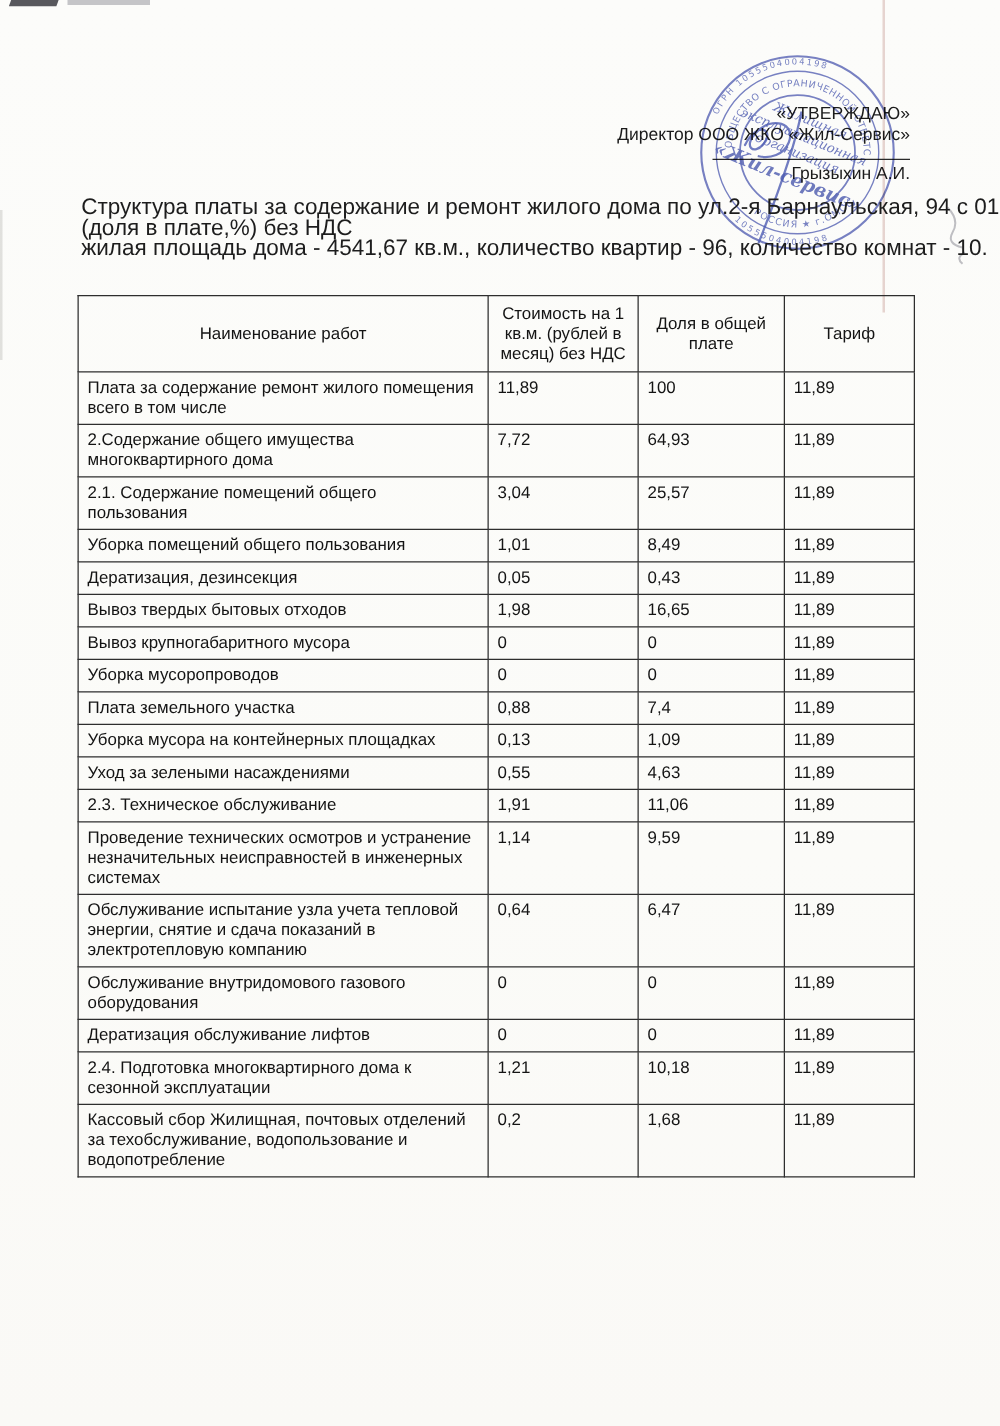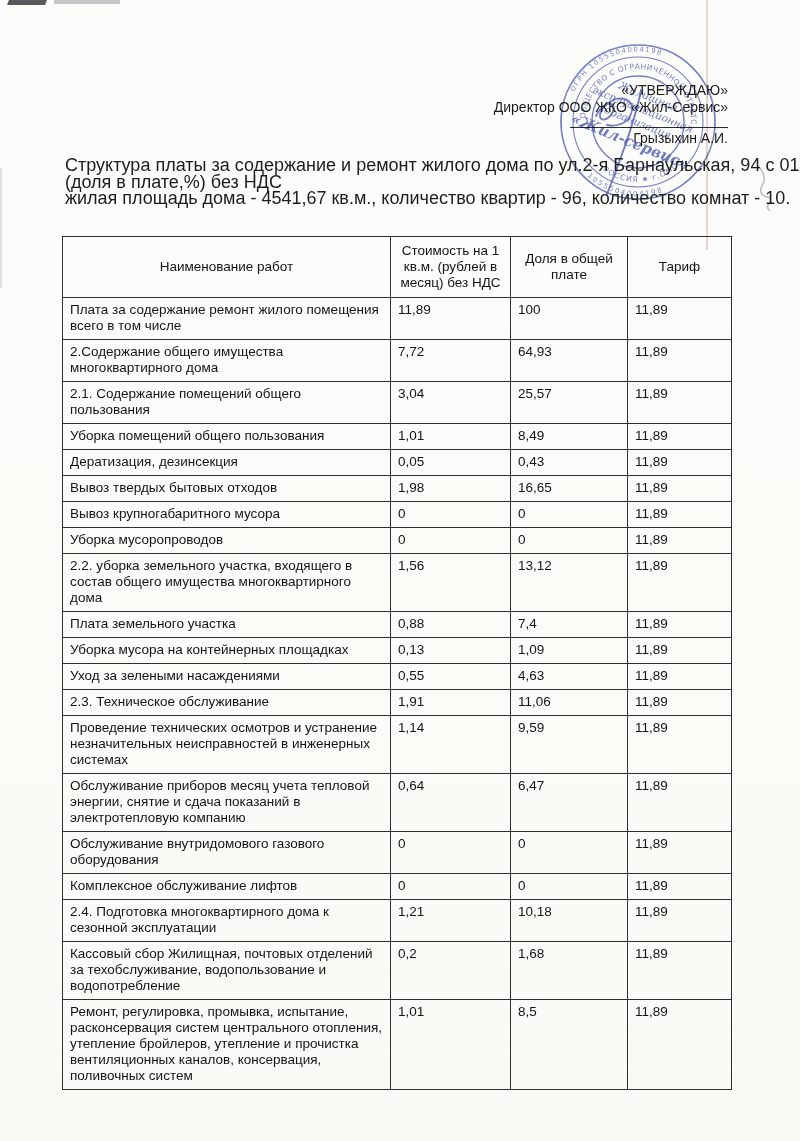"2.2. уборка земельного участка," tr.bold-row { html: <tr> <td>2.2. уборка земельного участка, входящего в состав общего имущества многоквартирного дома</td> <td>1,56</td> <td>13,12</td> <td>11,89</td> </tr> -> none }
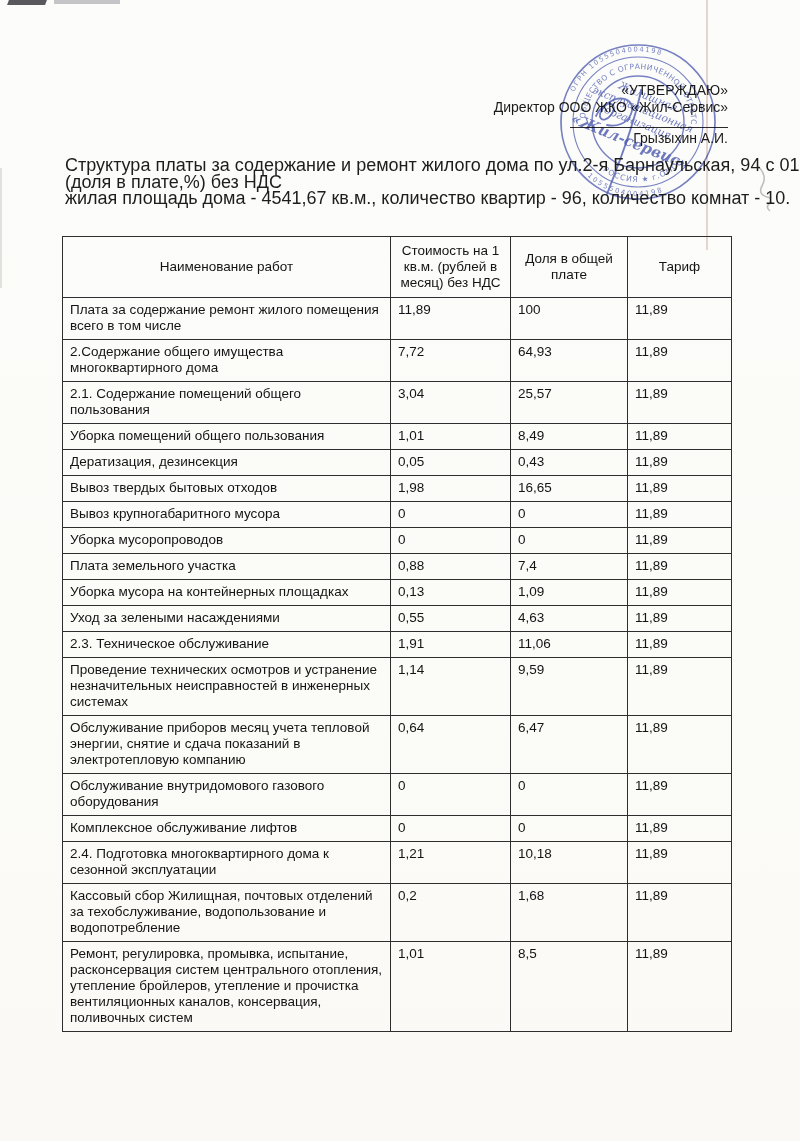"Обслуживание приборов месяц учета" td { text: приборов месяц -> испытание узла }
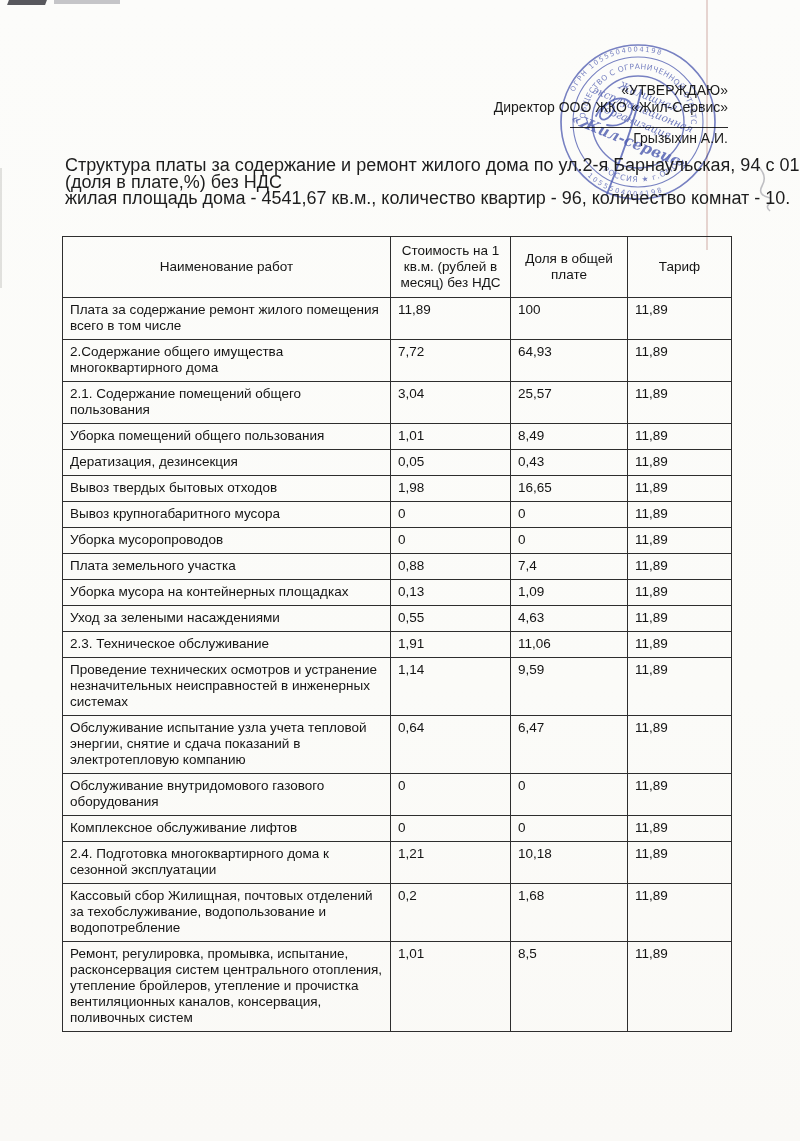"Комплексное обслуживание лифтов" td { text: Комплексное -> Дератизация }
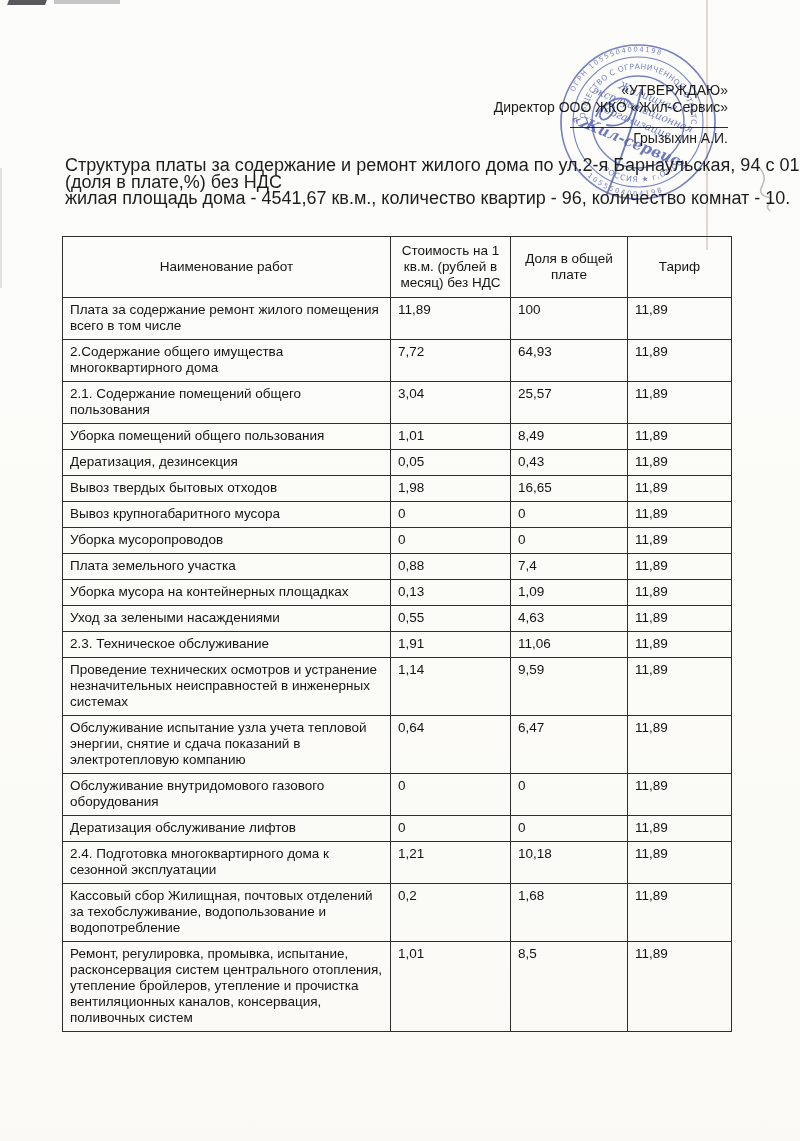"Ремонт, регулировка, промывка," tr { html: <tr> <td>Ремонт, регулировка, промывка, испытание, расконсервация систем центрального отопления, утепление бройлеров, утепление и прочистка вентиляционных каналов, консервация, поливочных систем</td> <td>1,01</td> <td>8,5</td> <td>11,89</td> </tr> -> none }
